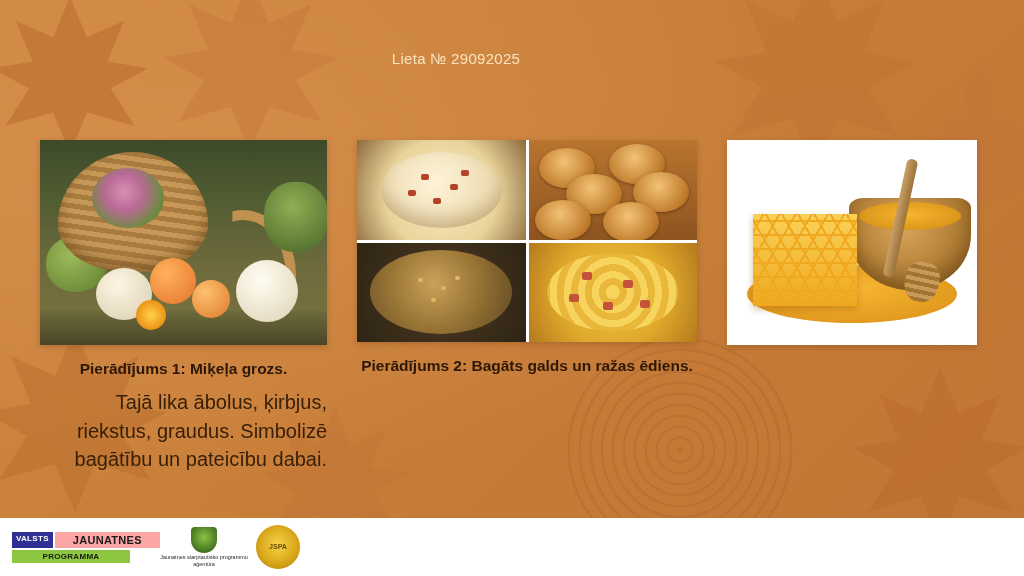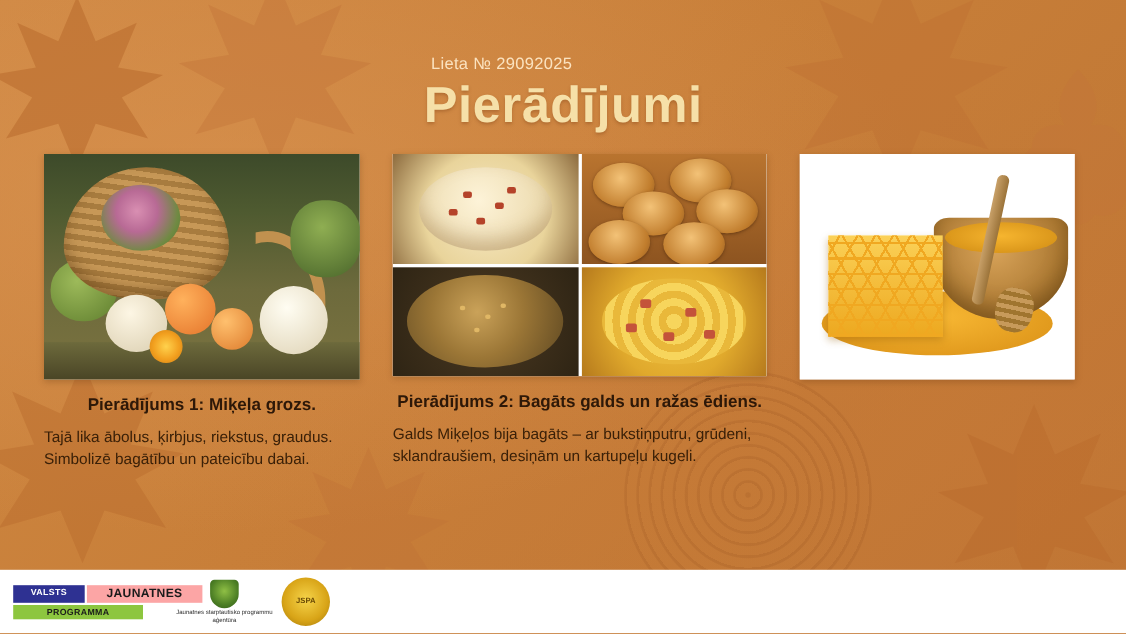"Pierādījumi" div.title { html: <div>Pierādījumi</div> -> none }
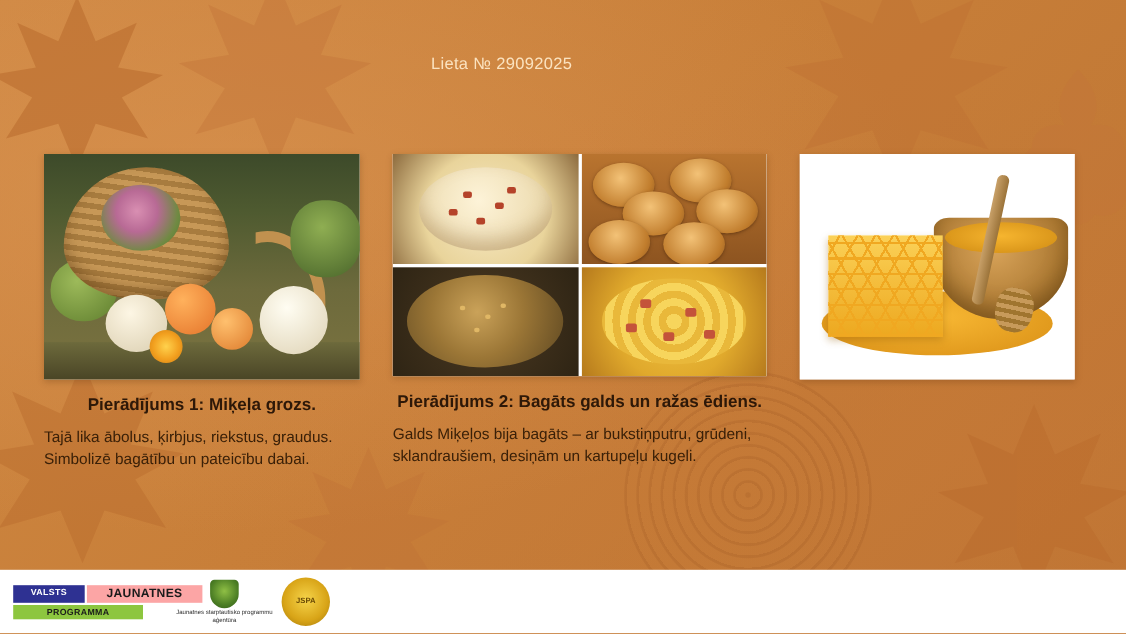"Tajā lika ābolus, ķirbjus, riekstus," .cap-body { font-size: 14px -> 20px; text-align: left -> right }
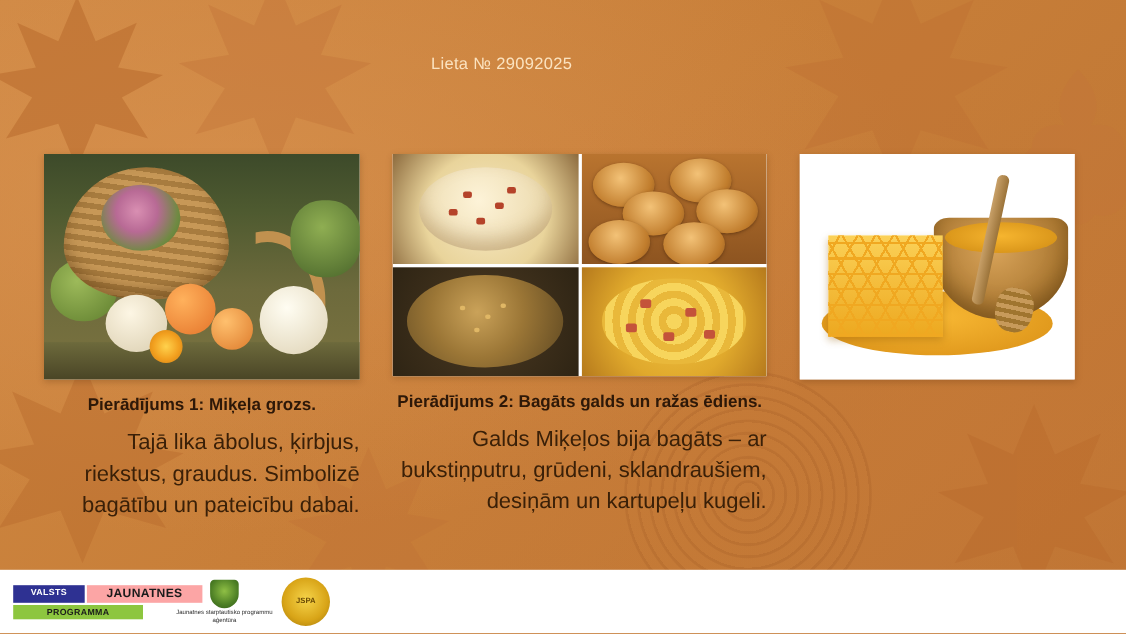"Galds Miķeļos bija bagāts –" div.cap-body { html: <div>Galds Miķeļos bija bagāts – ar bukstiņputru, grūdeni, sklandraušiem, desiņām un kartupeļu kugeli.</div> -> none }
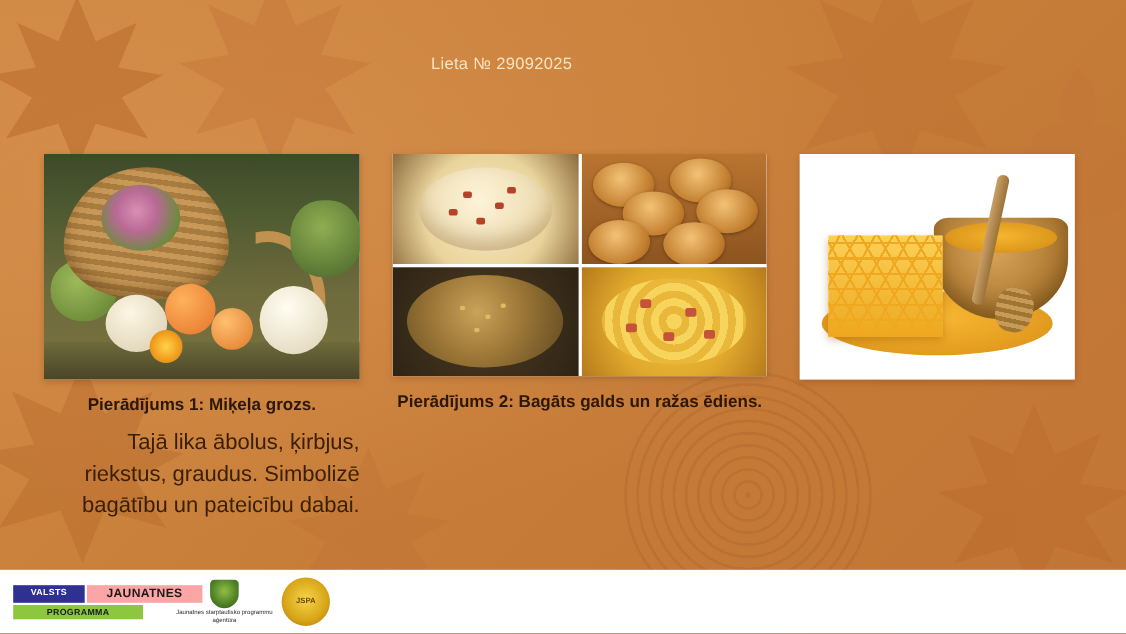"VALSTS" .lg-valsts { padding: 2px 16px -> 2px 4px }
